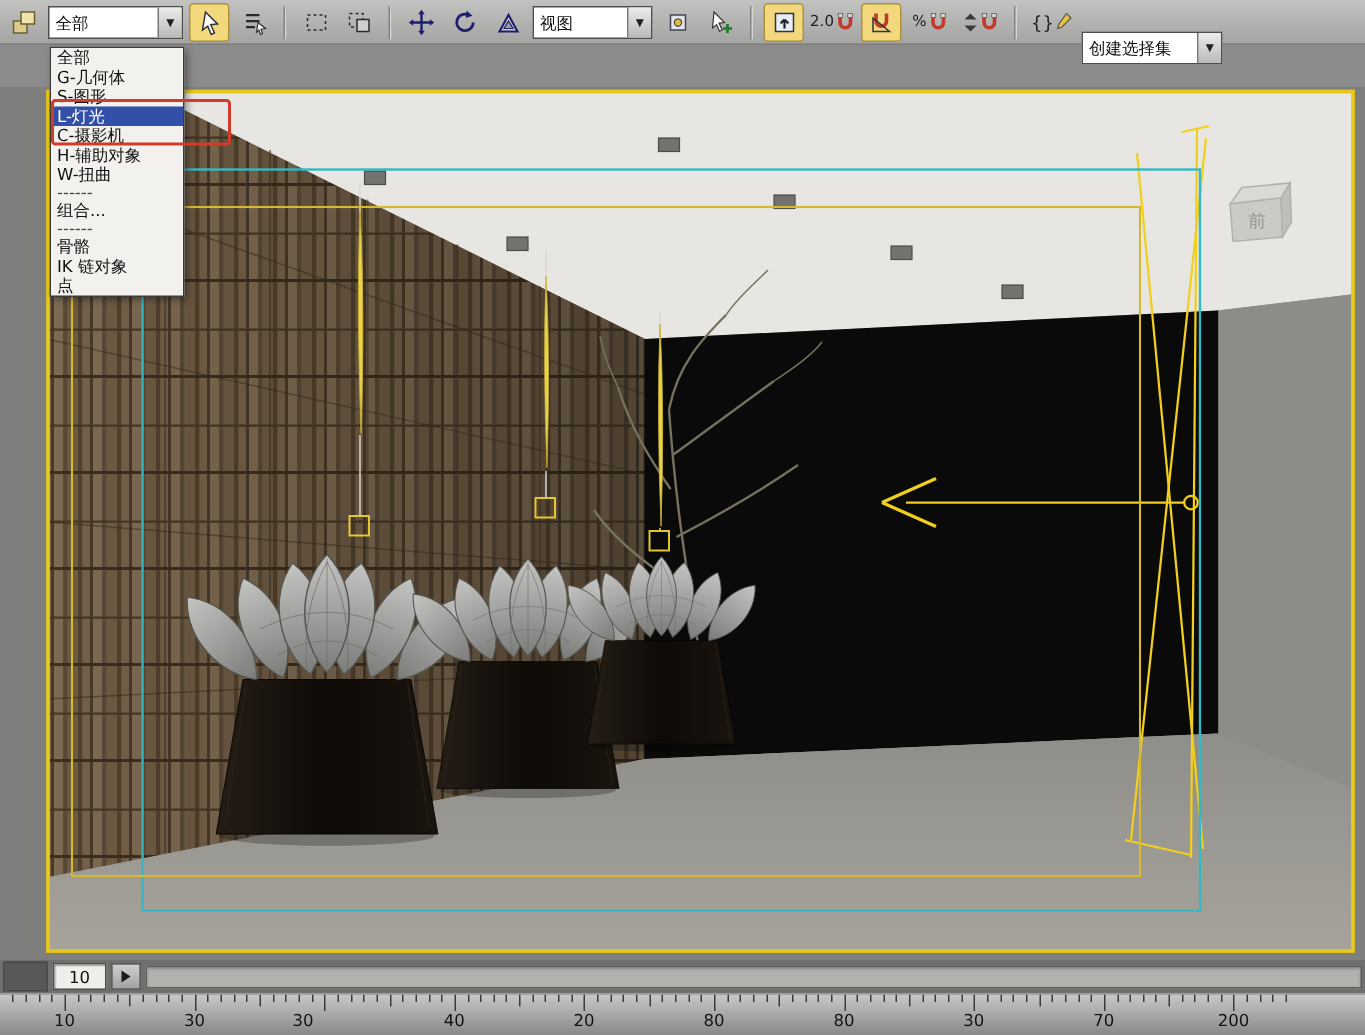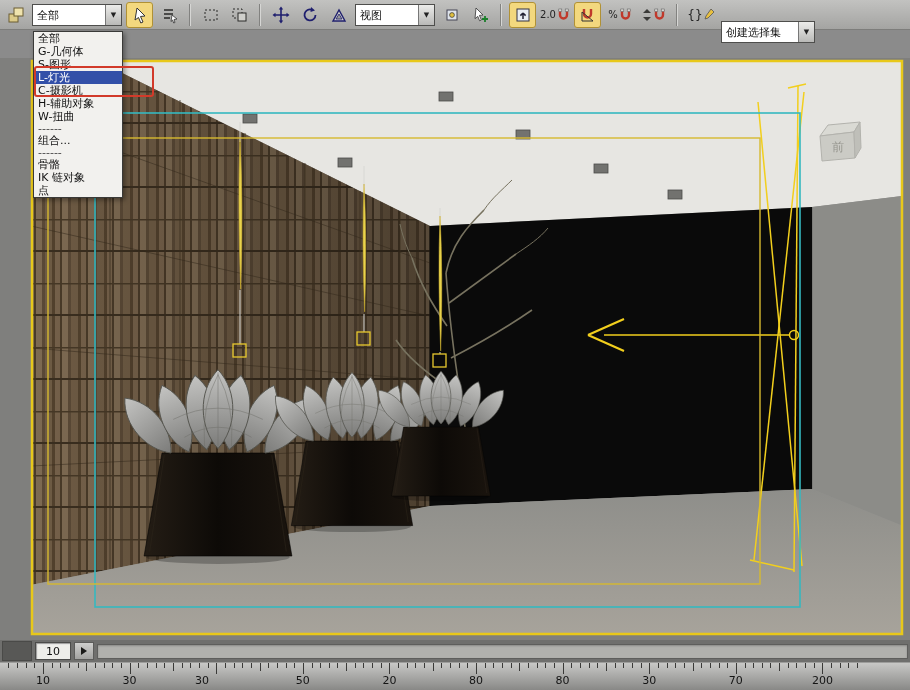"50" div.rnum { text: 50 -> 40 }
